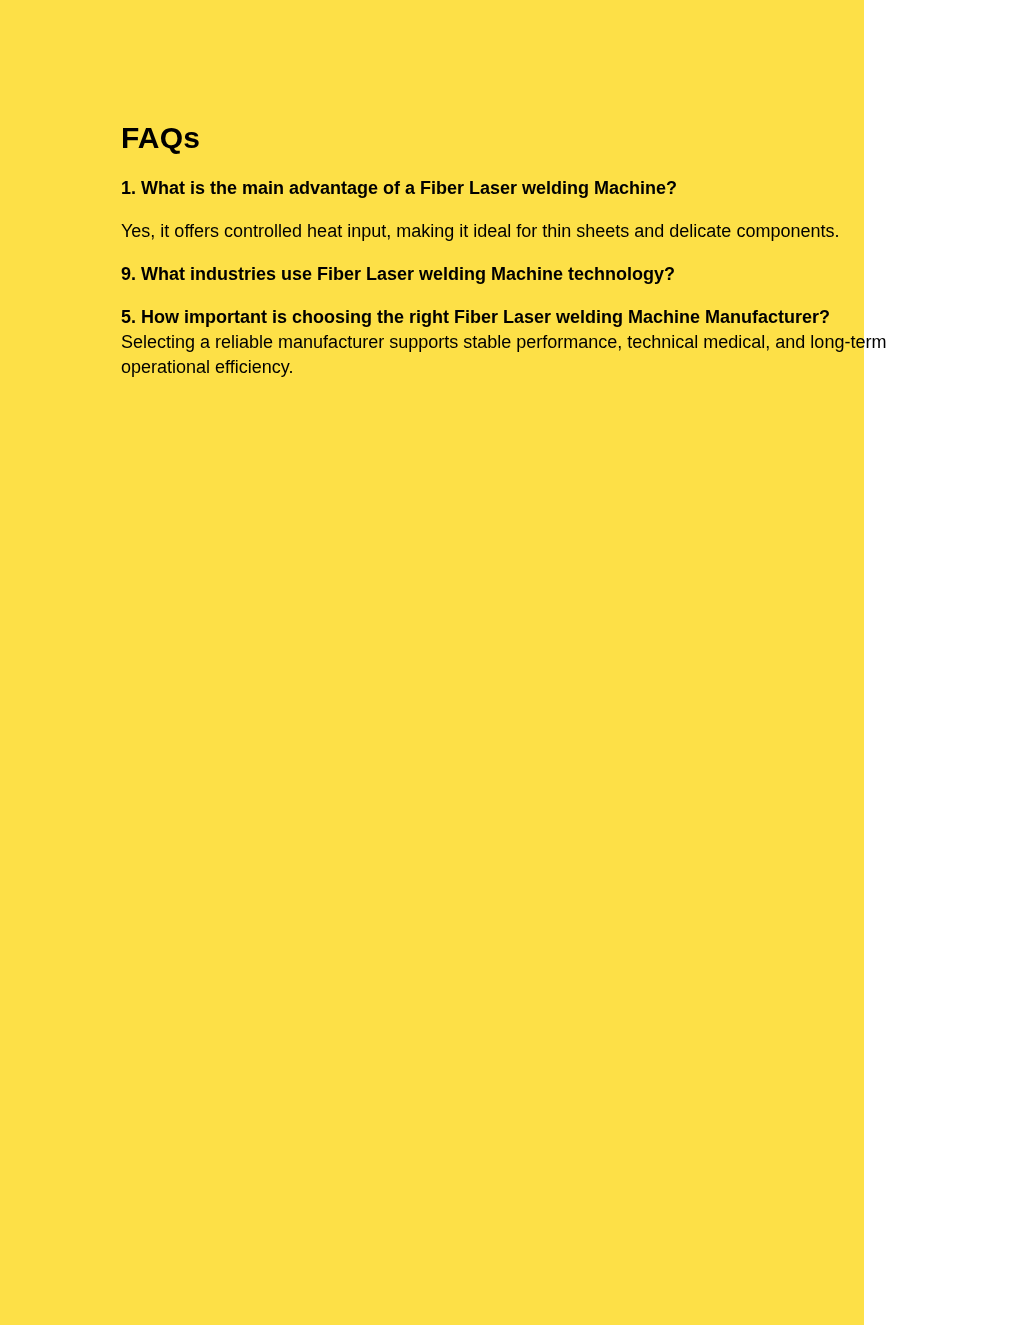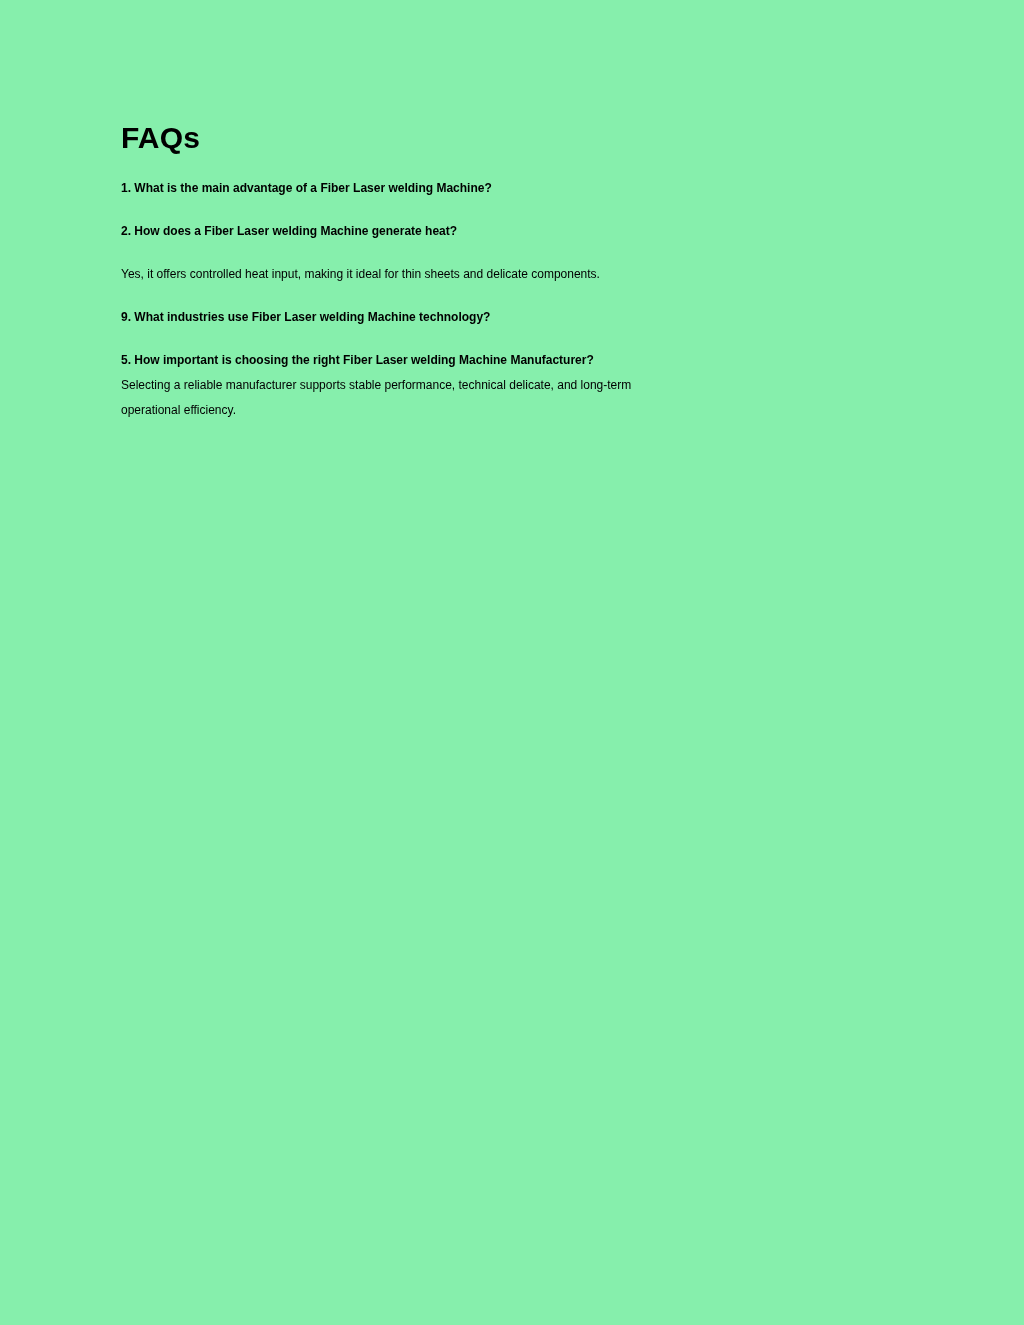"FAQs" .page { background: #86efac -> #fde047; width: 1024px -> 864px }
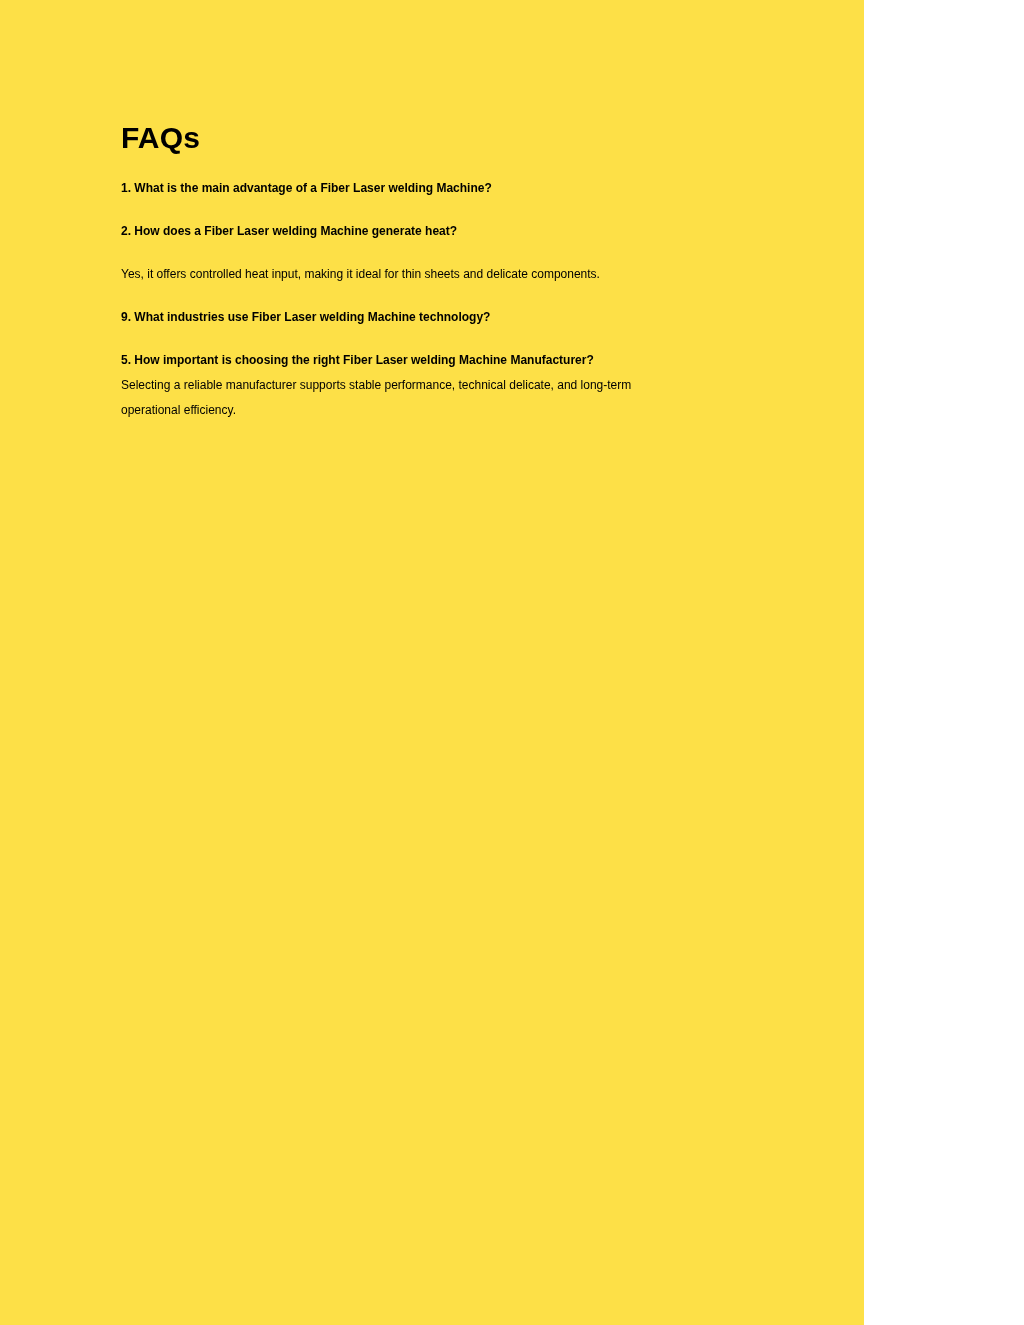"1. What is the main" .qa-question, .qa-answer { font-size: 12px -> 18px }
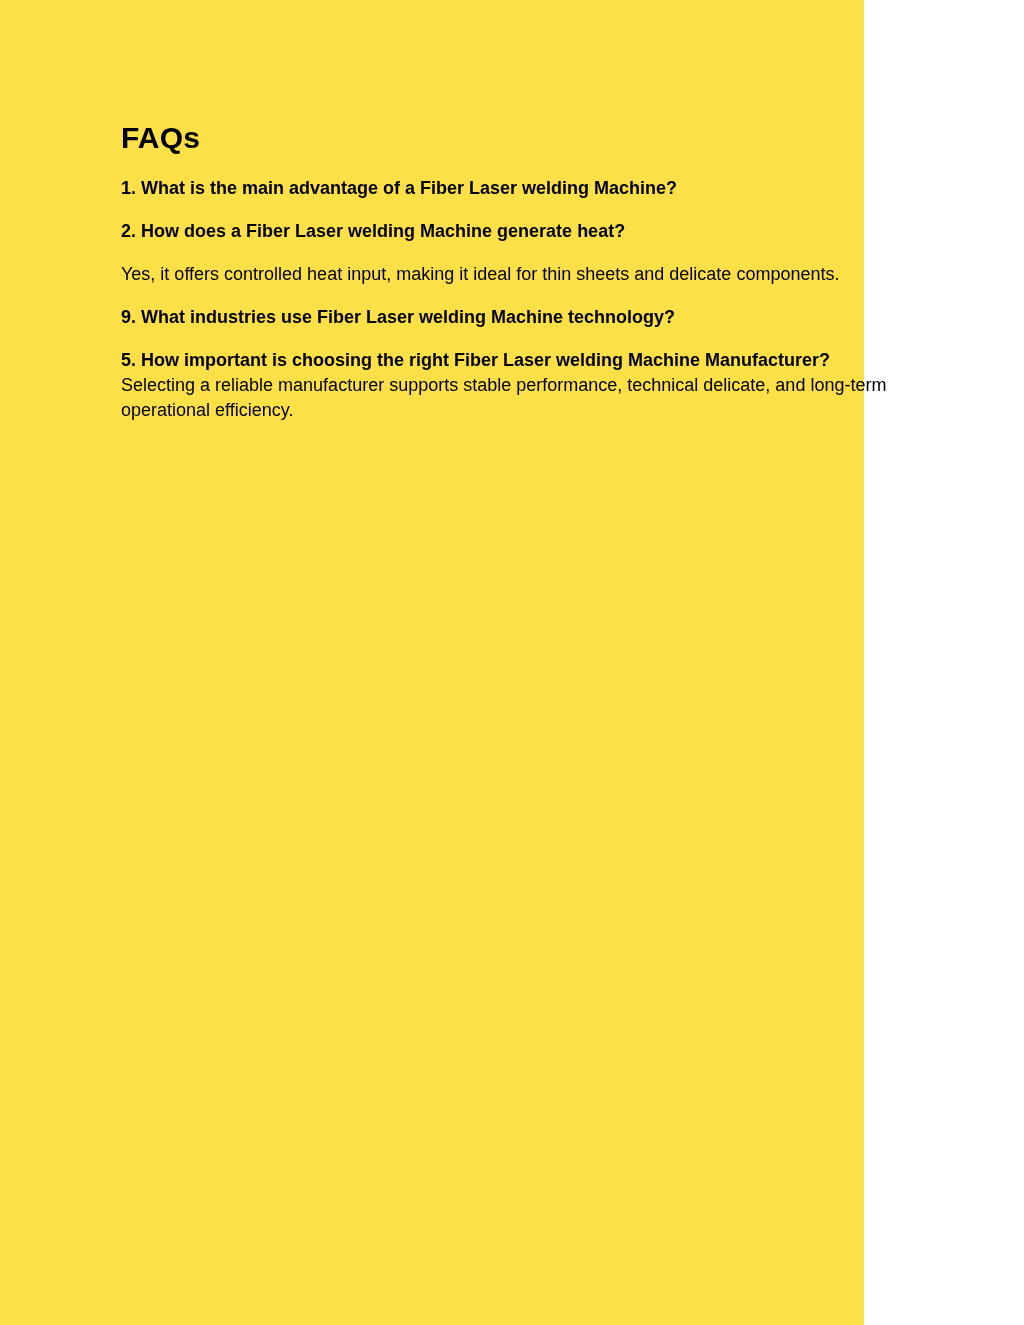"2. How does a Fiber" p.qa-question { html: <p>2. How does a Fiber Laser welding Machine generate heat?</p> -> none }
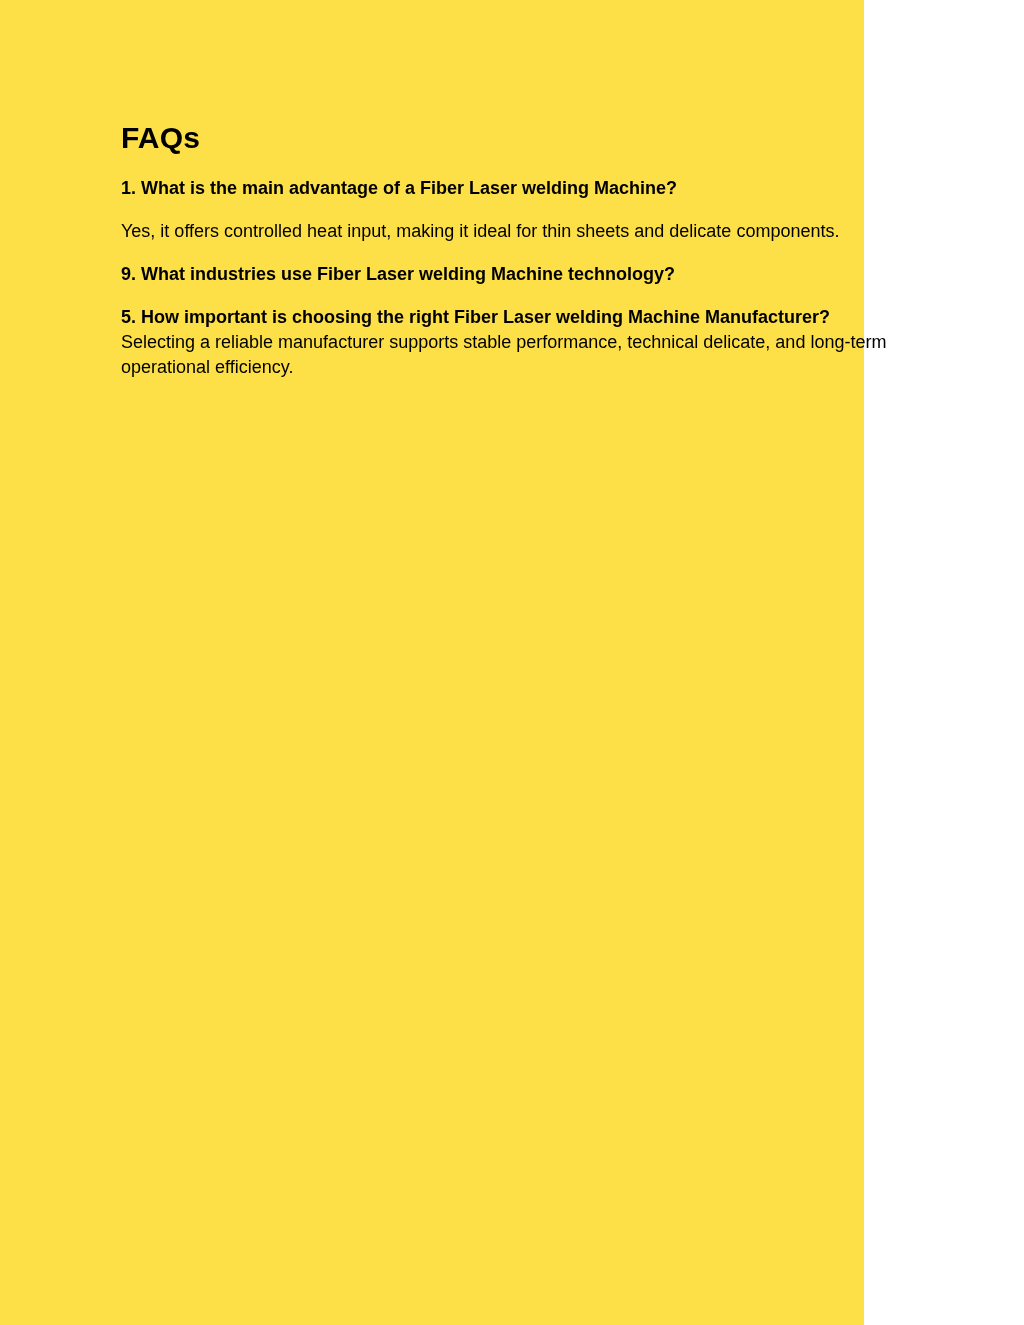"Selecting a reliable manufacturer" p.qa-answer { text: delicate -> medical }
